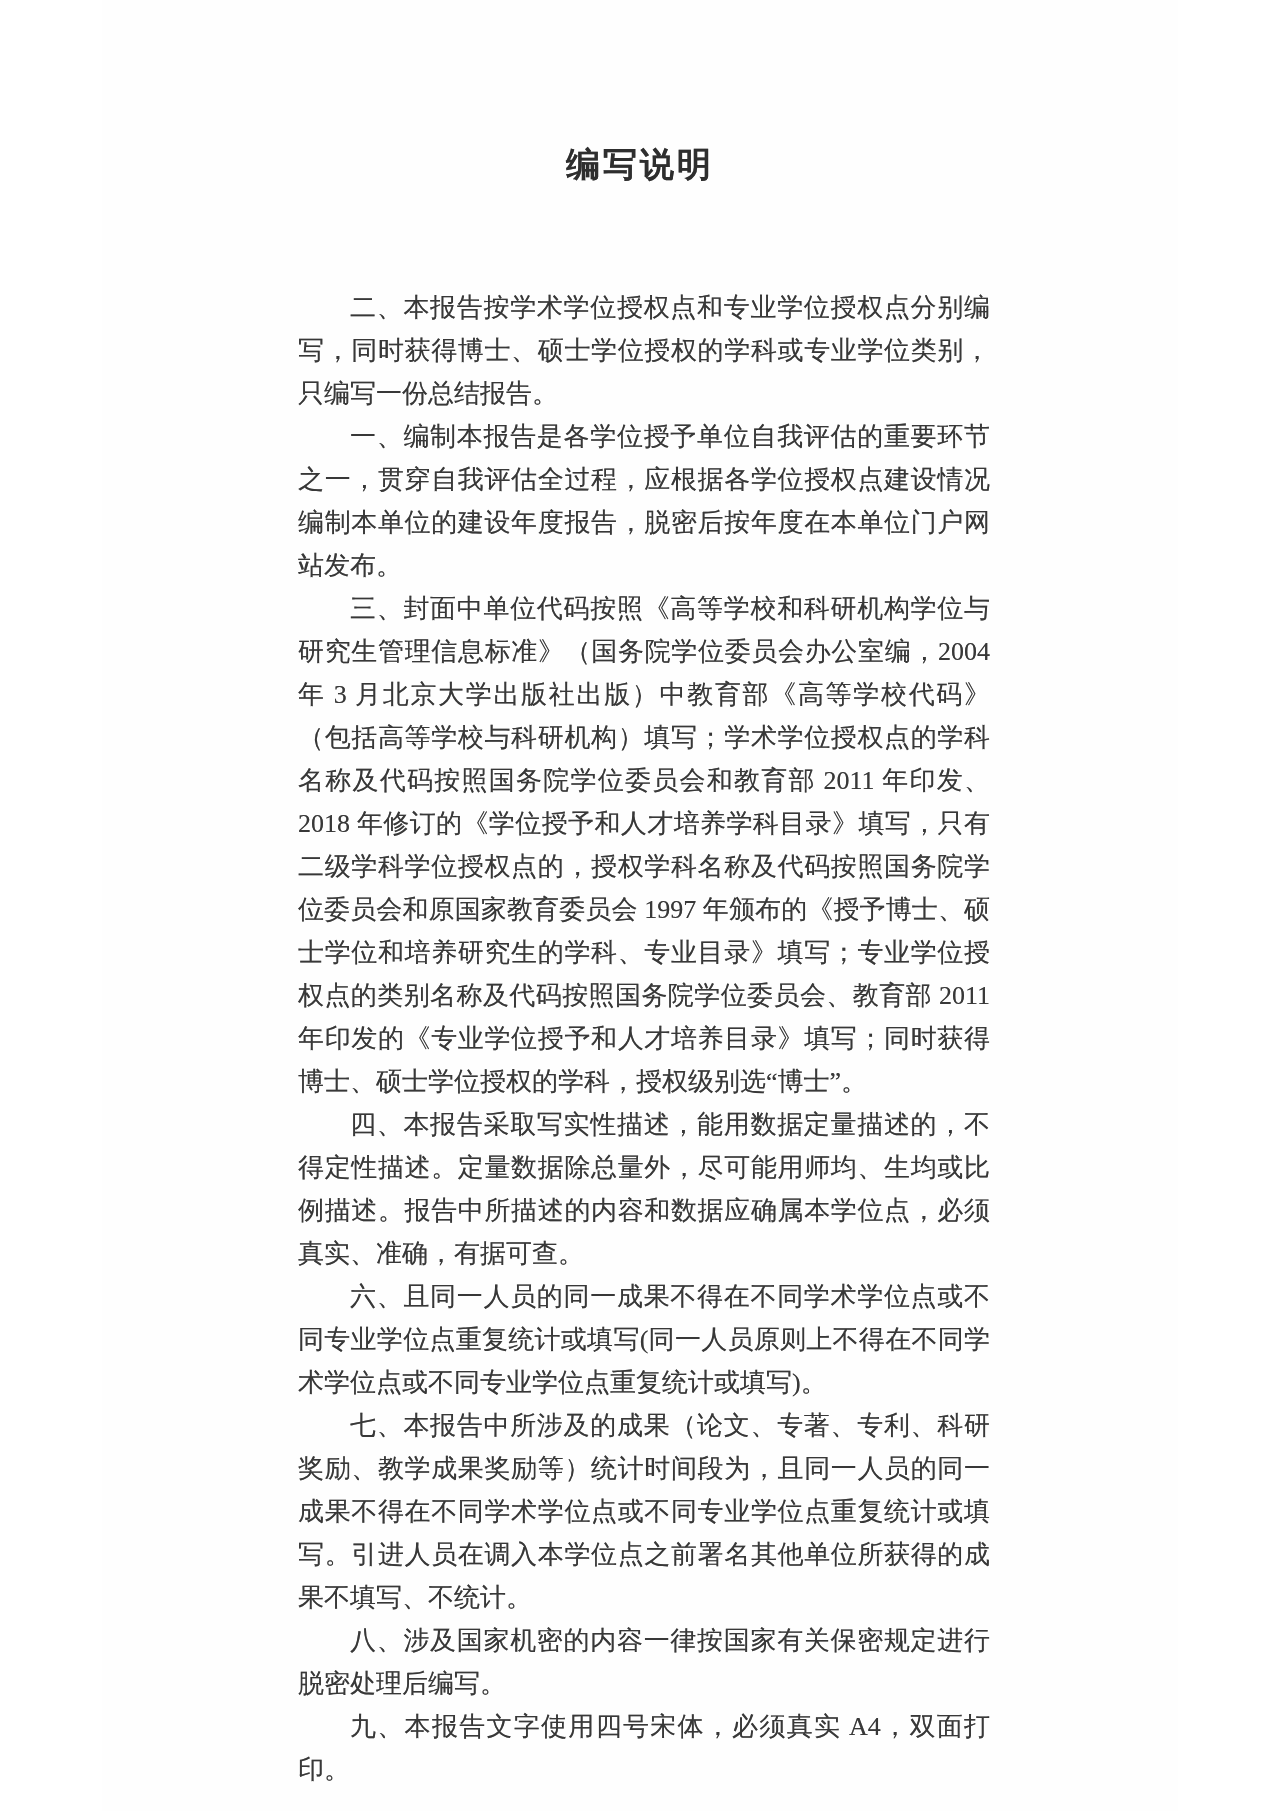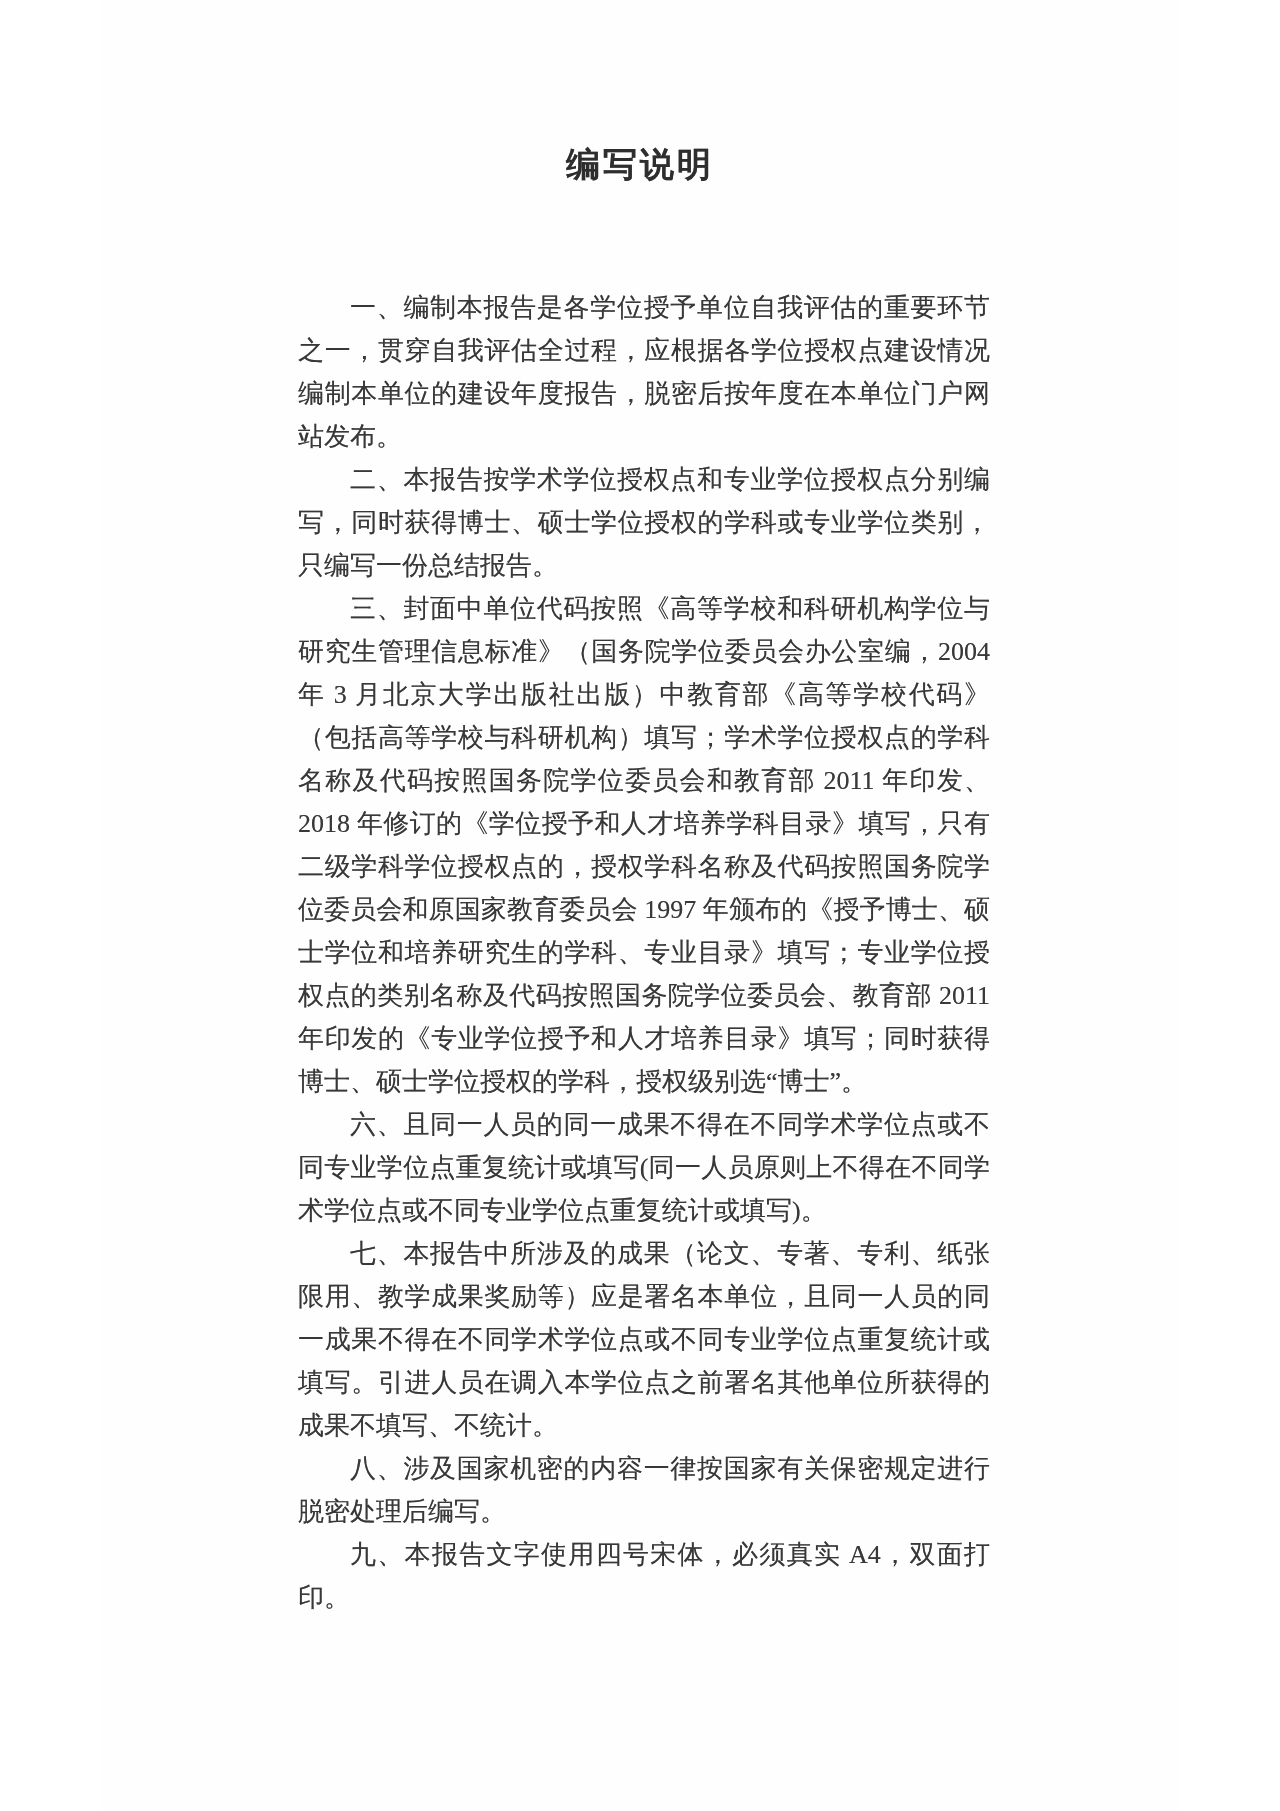"一、编制本报告是各学位授予单位自我评估的重要环节之一，贯穿自我评估全过程，应根据" p { order: before "二、本报告按学术学位授权点和专业学位授权点分别编写，同时获得博士、硕士学位授权的" -> after "二、本报告按学术学位授权点和专业学位授权点分别编写，同时获得博士、硕士学位授权的" }
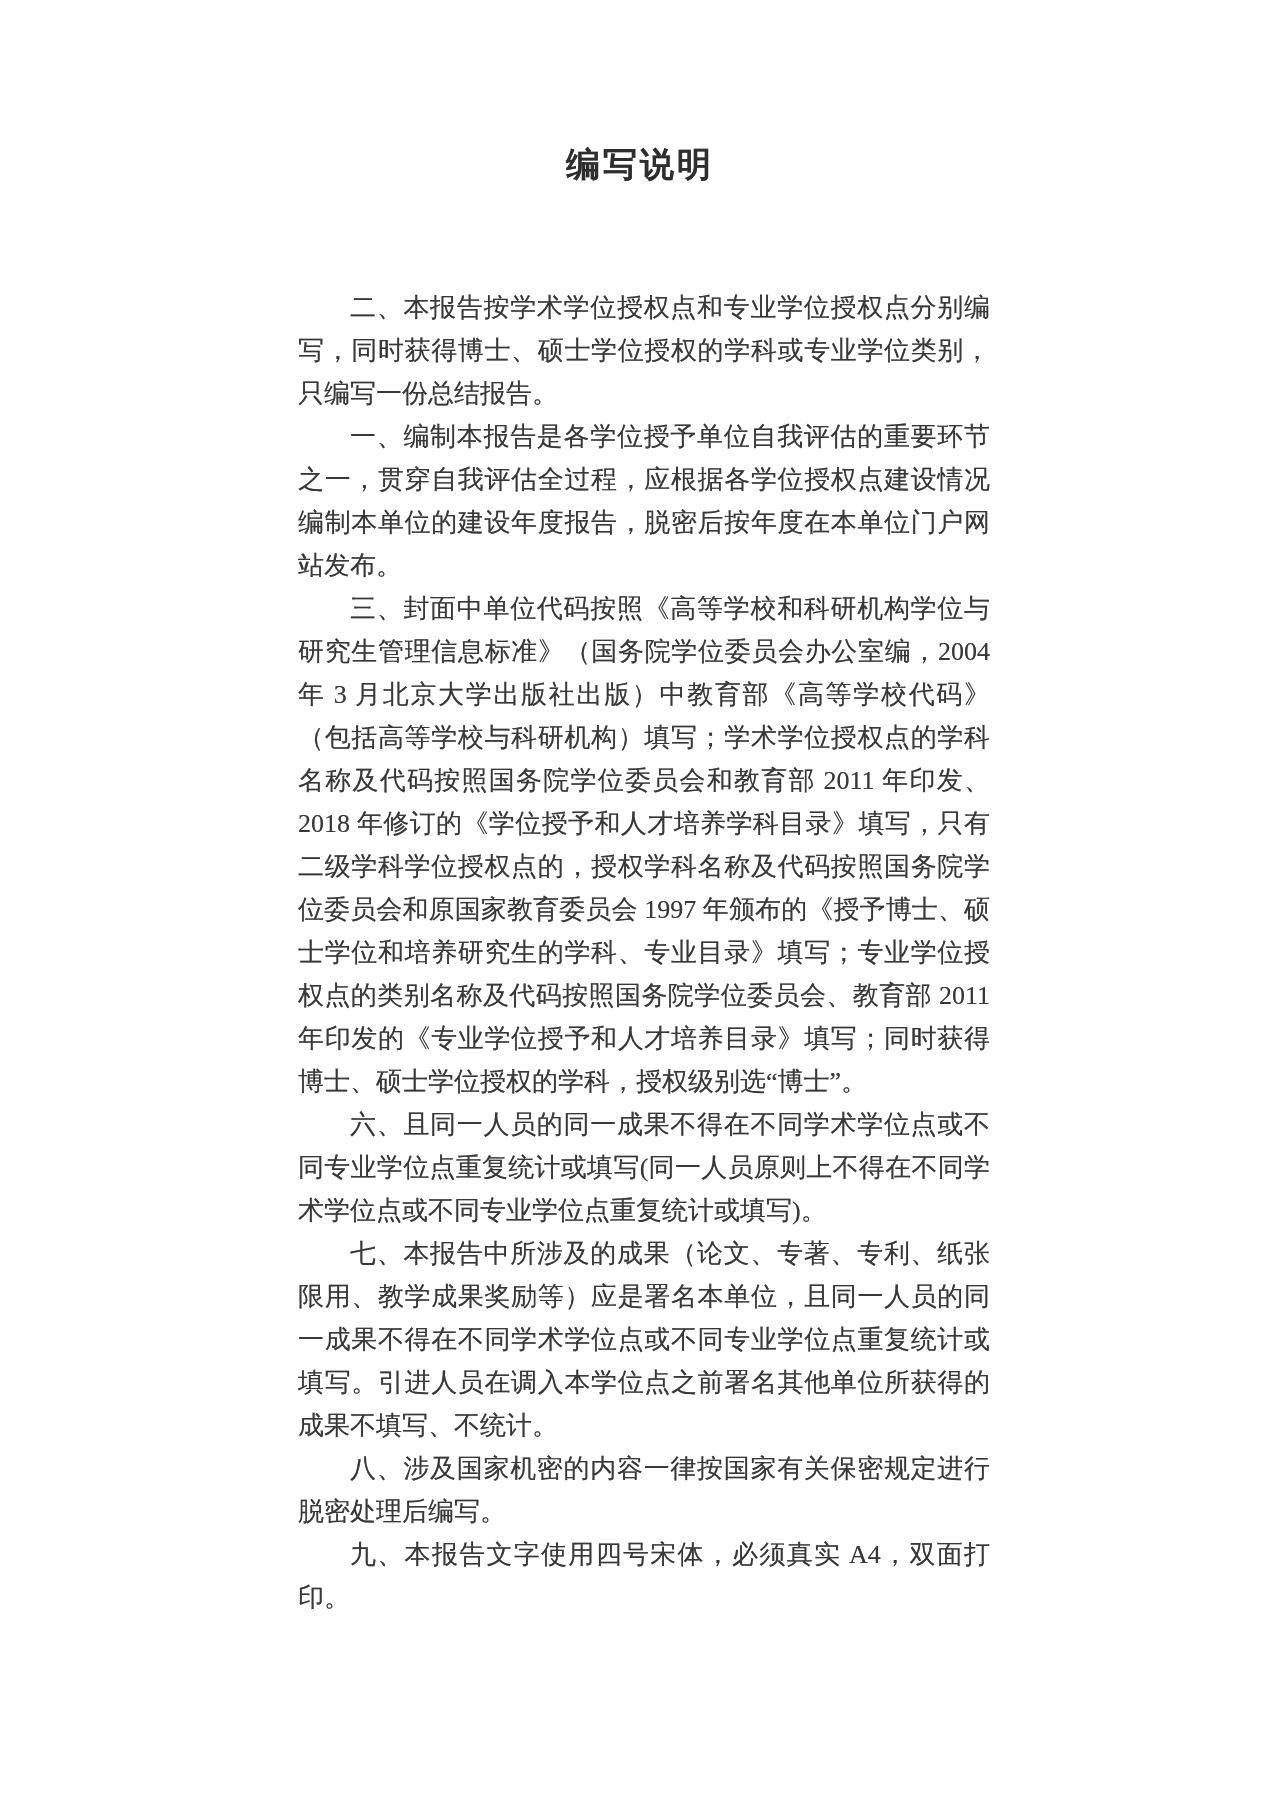"四、本报告采取写实性描述，能用数据定量描述的，不得定性描述。定量数据除总量外，尽" p { html: none -> <p>四、本报告采取写实性描述，能用数据定量描述的，不得定性描述。定量数据除总量外，尽可能用师均、生均或比例描述。报告中所描述的内容和数据应确属本学位点，必须真实、准确，有据可查。</p> }
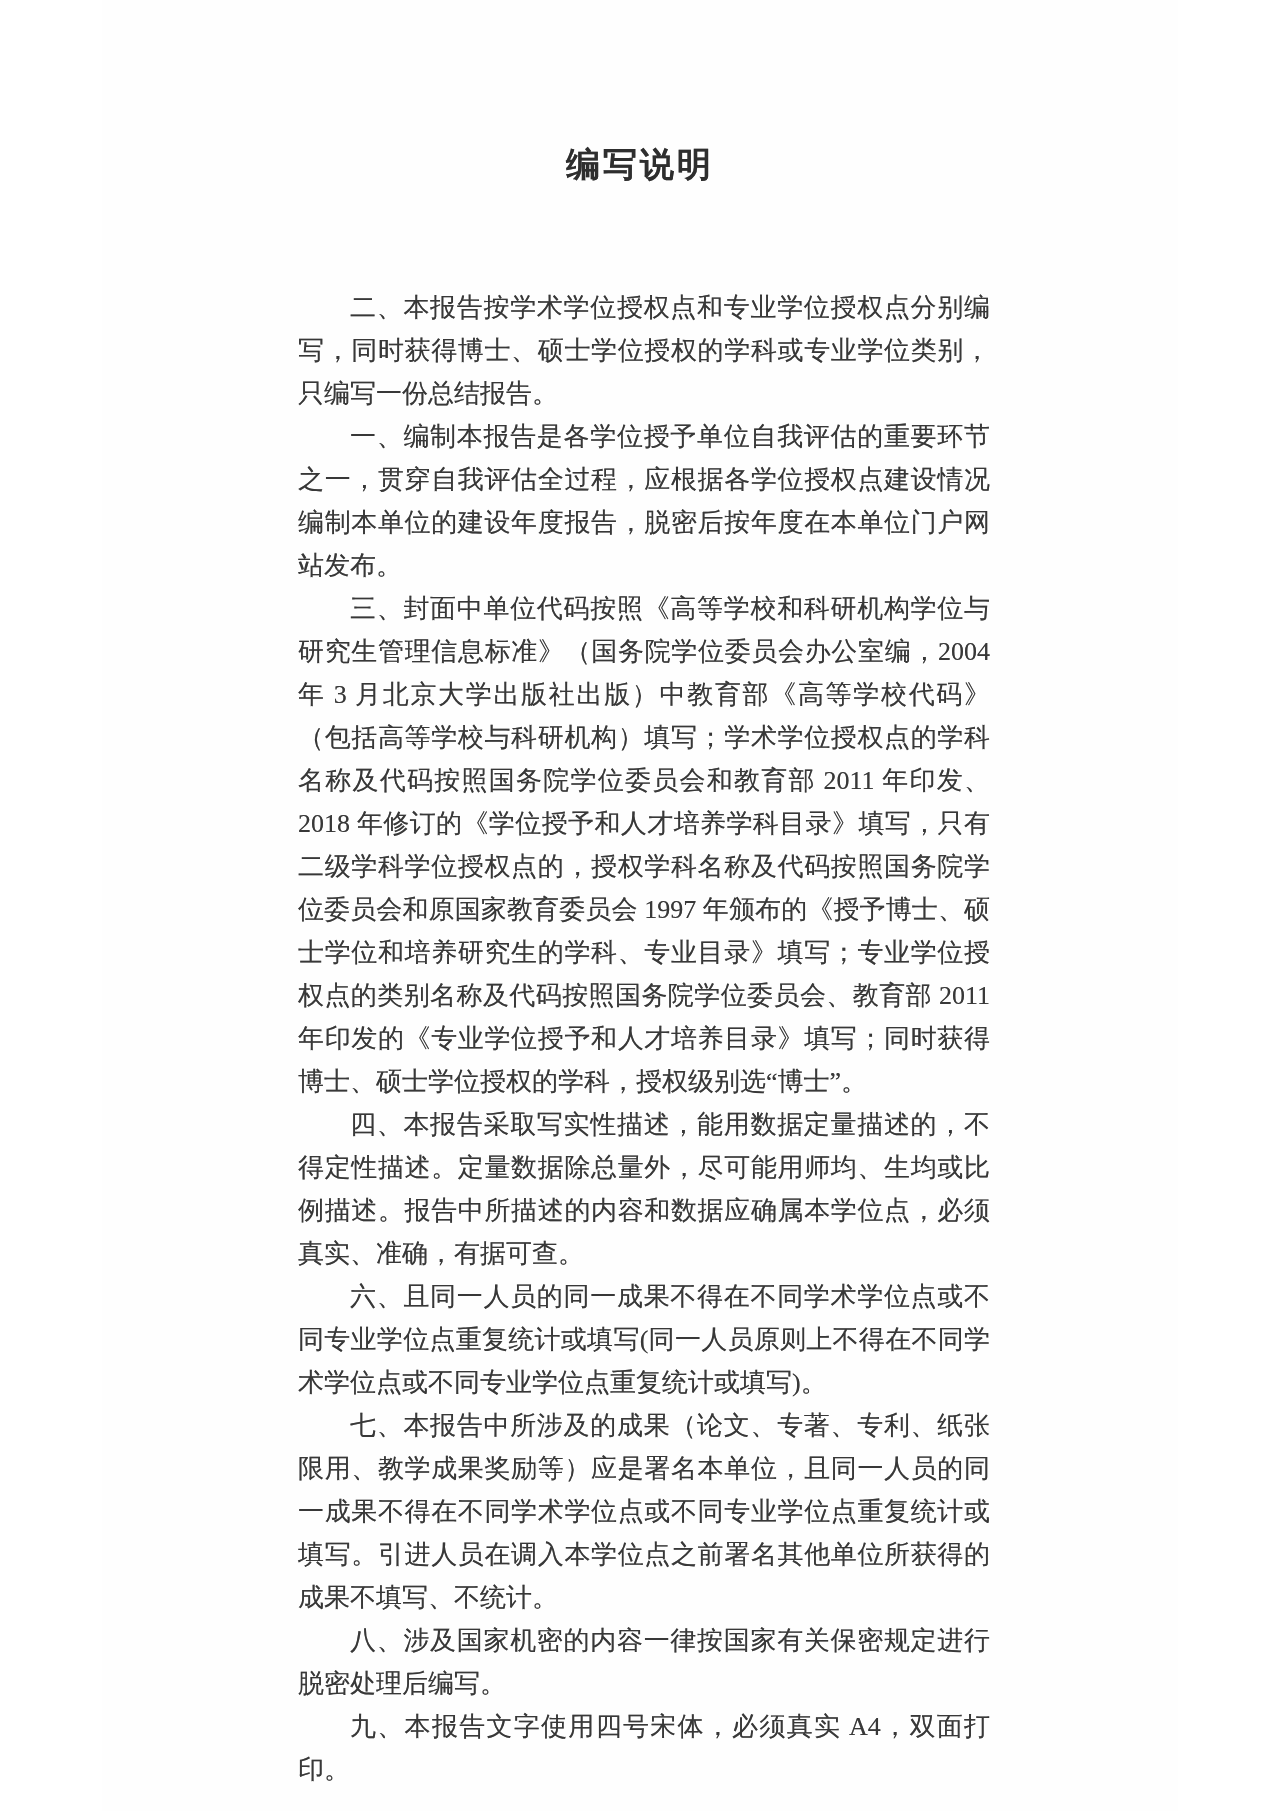"七、本报告中所涉及的成果（论文、专著、专利、纸张限用、教学成果奖励等）应是署名本" p { text: 纸张限用、教学成果奖励等）应是署名本单位 -> 科研奖励、教学成果奖励等）统计时间段为 }
